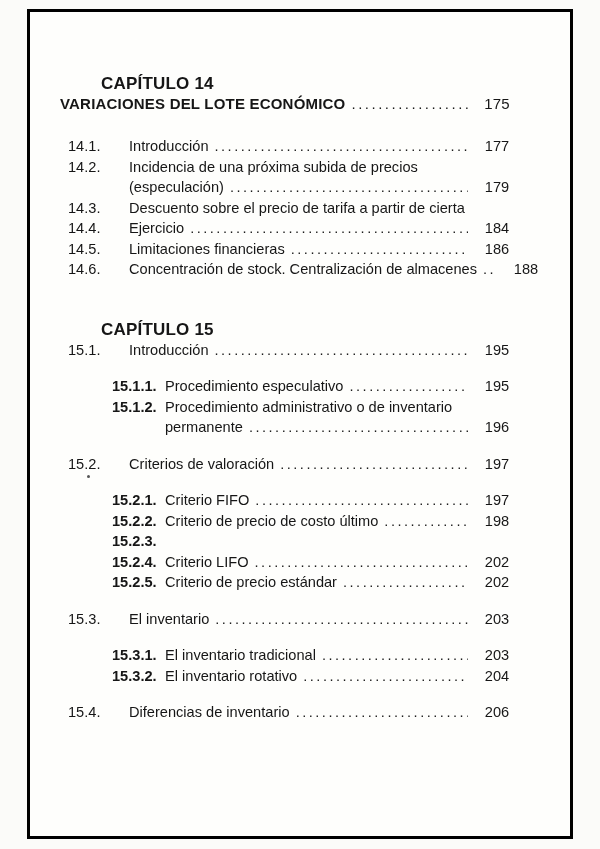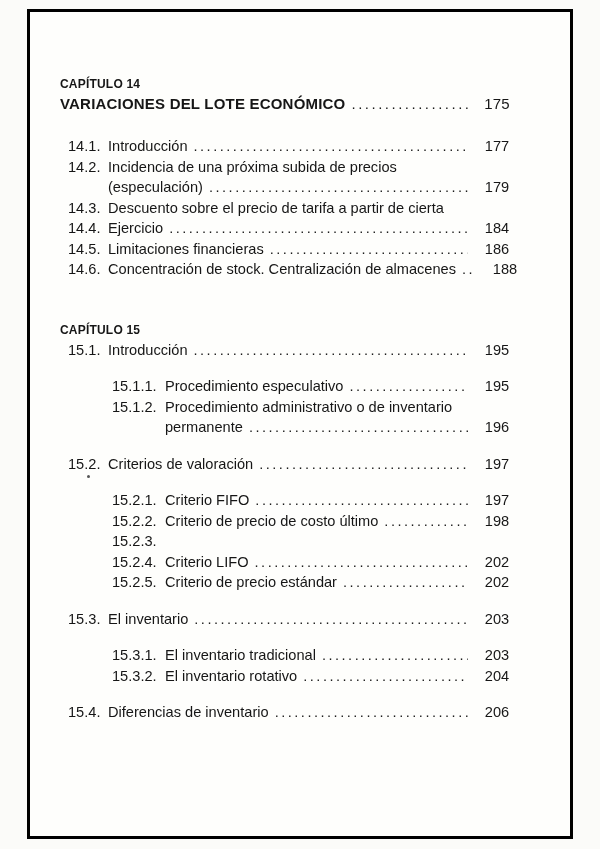"CAPÍTULO 14" .chapter-label { font-size: 12px -> 17px; margin-left: none -> 41px }
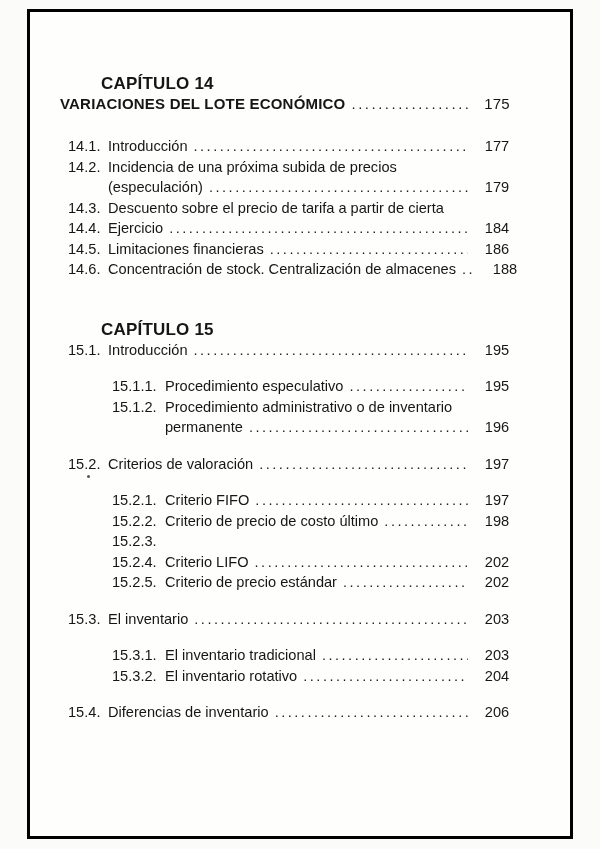"14.1." .entry.lvl1 { gap: none -> 21px }
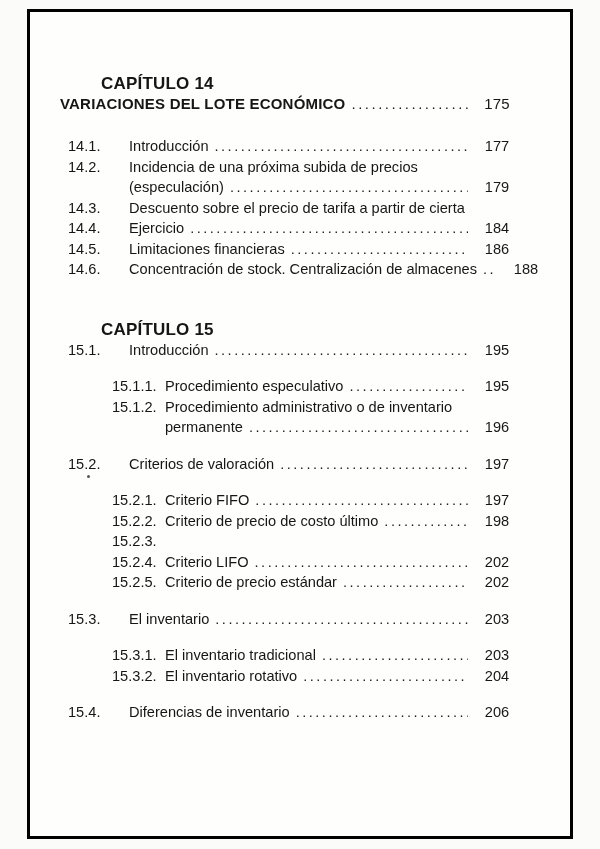"15.1.1." .lvl2 > .num { font-weight: none -> bold }
